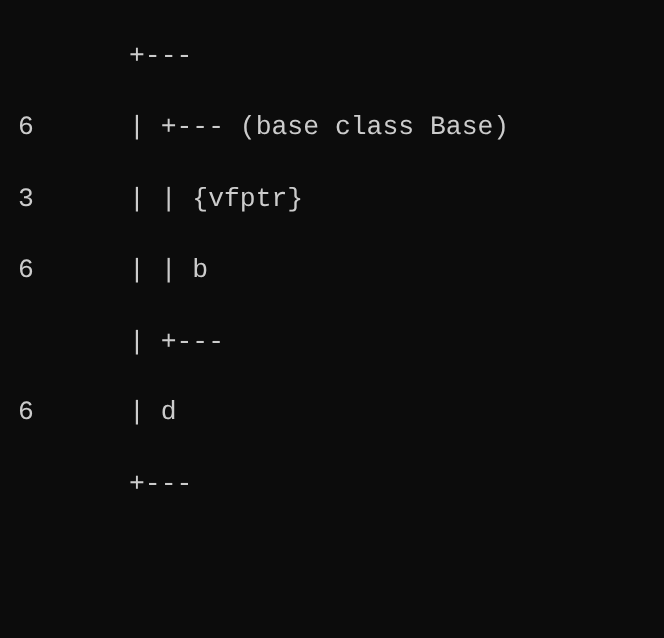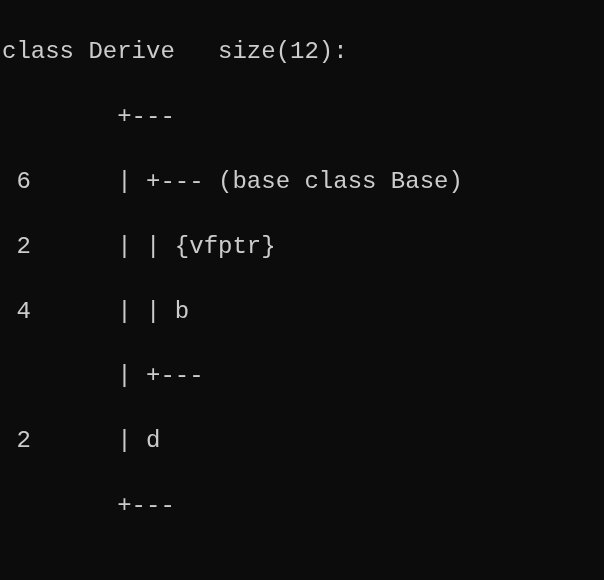"class Derive size(12):" span.line { html: <span>class Derive size(12):</span> -> none }
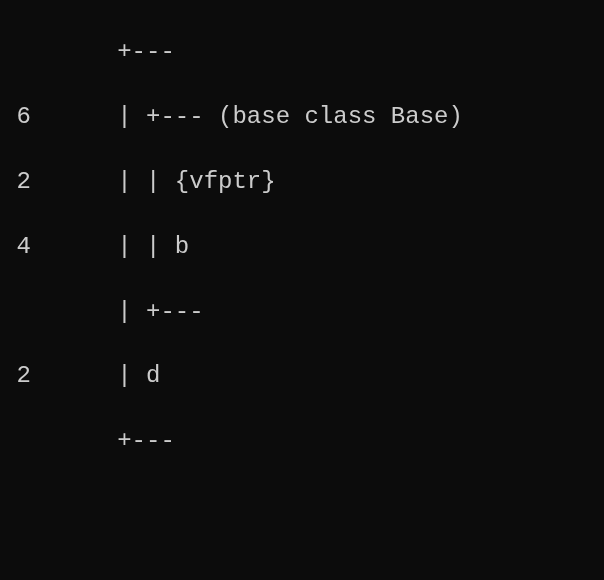"2 | | {vfptr}" span.line { text: 2 -> 3 }
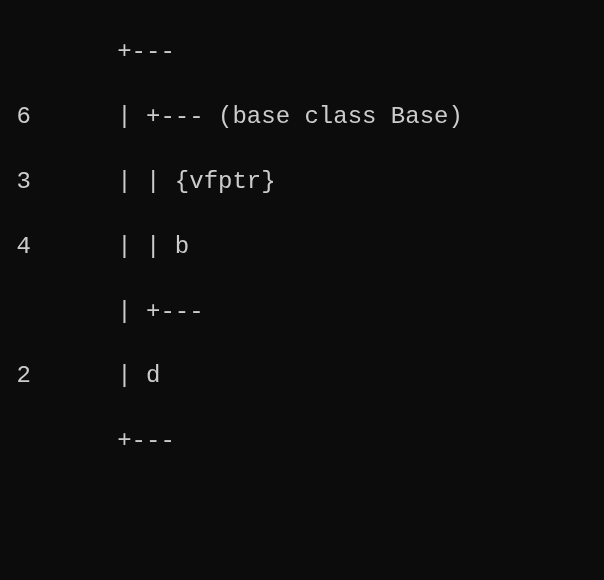"4 | | b" span.line { text: 4 -> 6 }
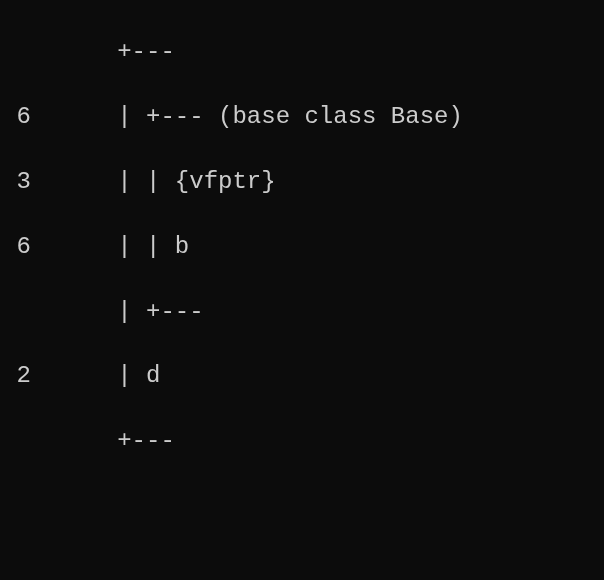"2 | d" span.line { text: 2 -> 6 }
